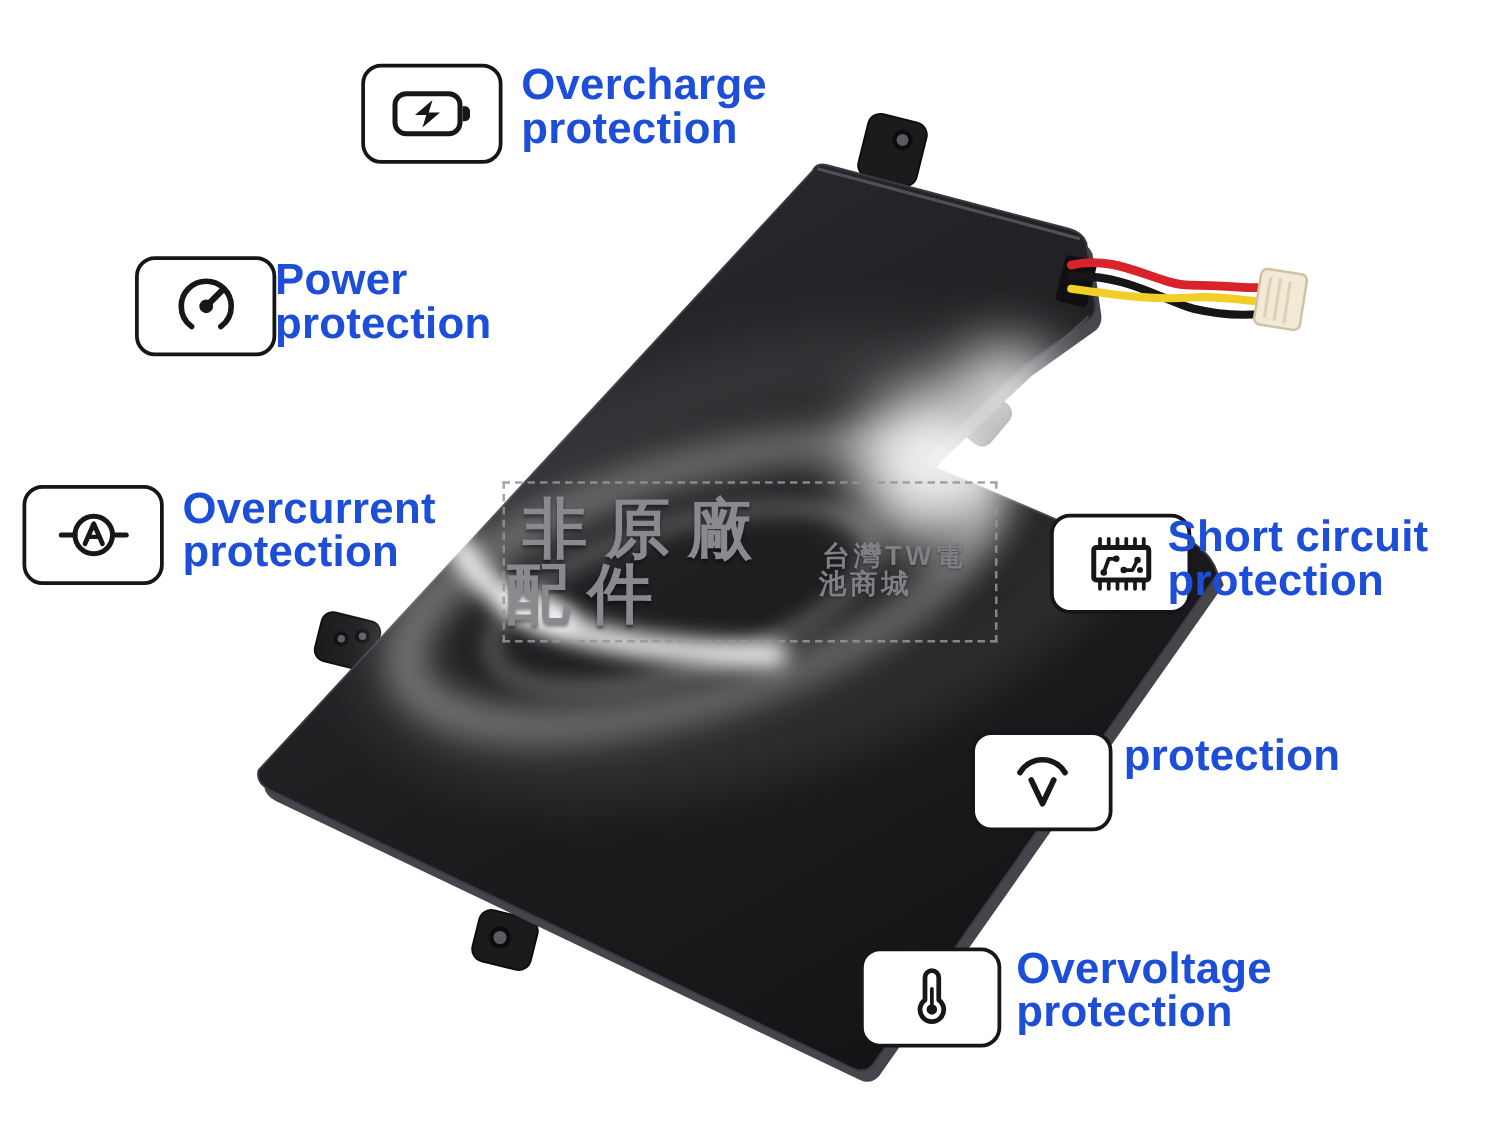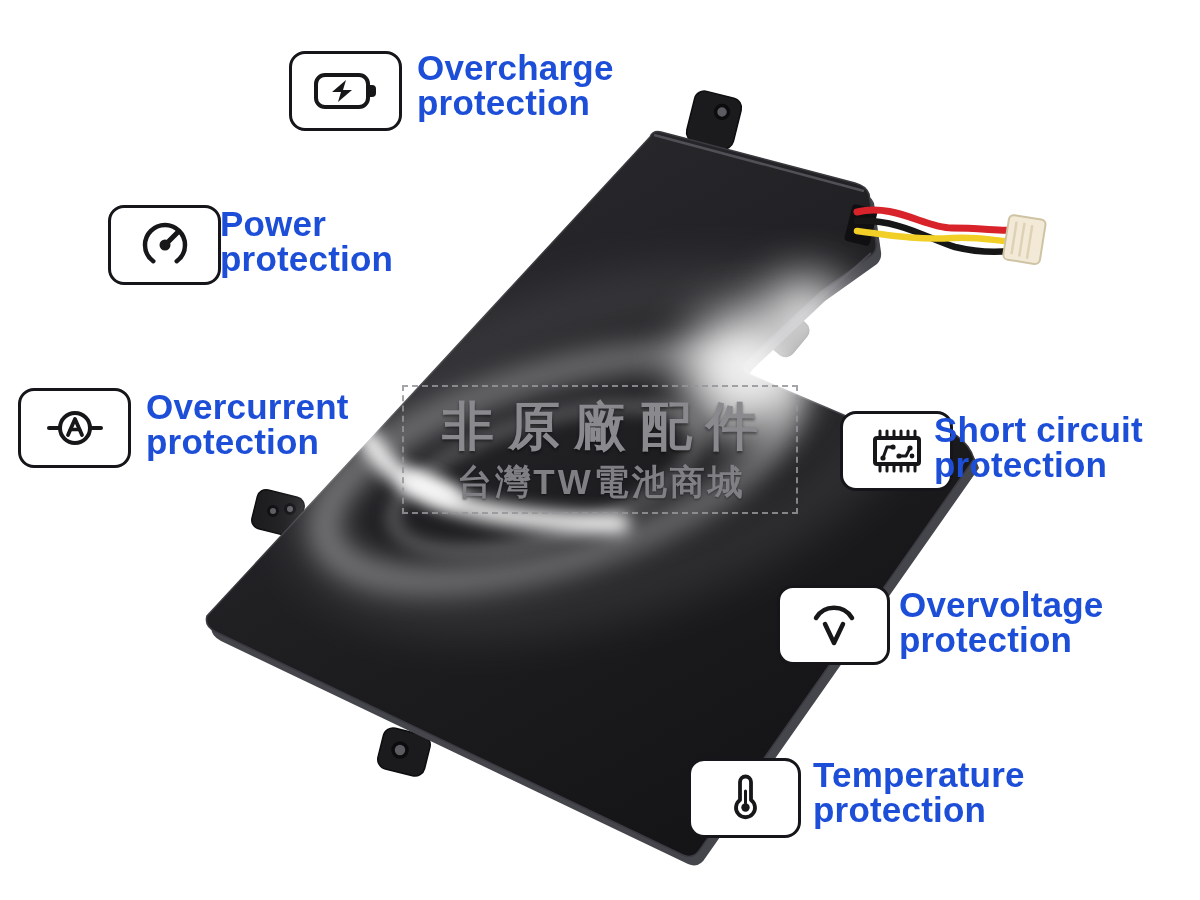"非原廠配件" .watermark { flex-direction: column -> none }
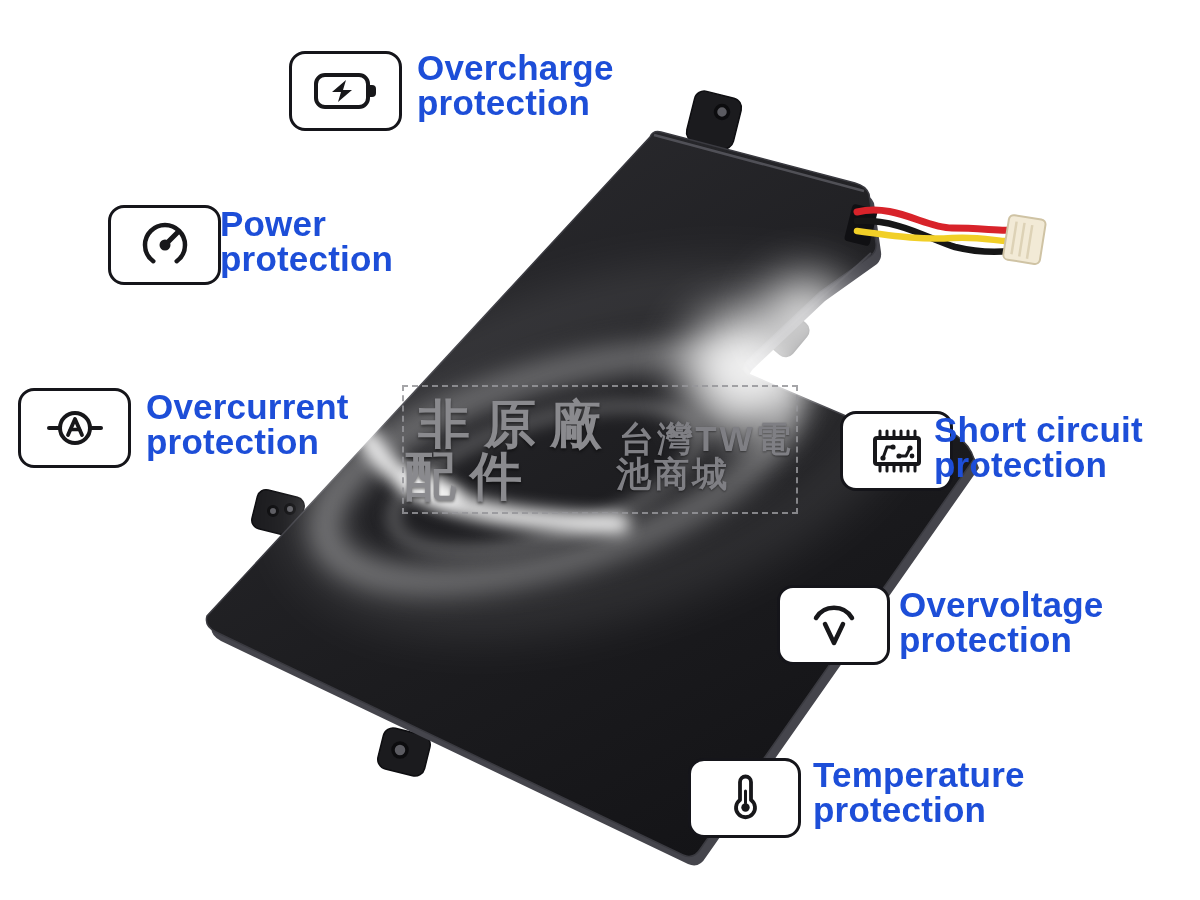"台灣TW電池商城" .wm2 { font-size: 35px -> 22px }
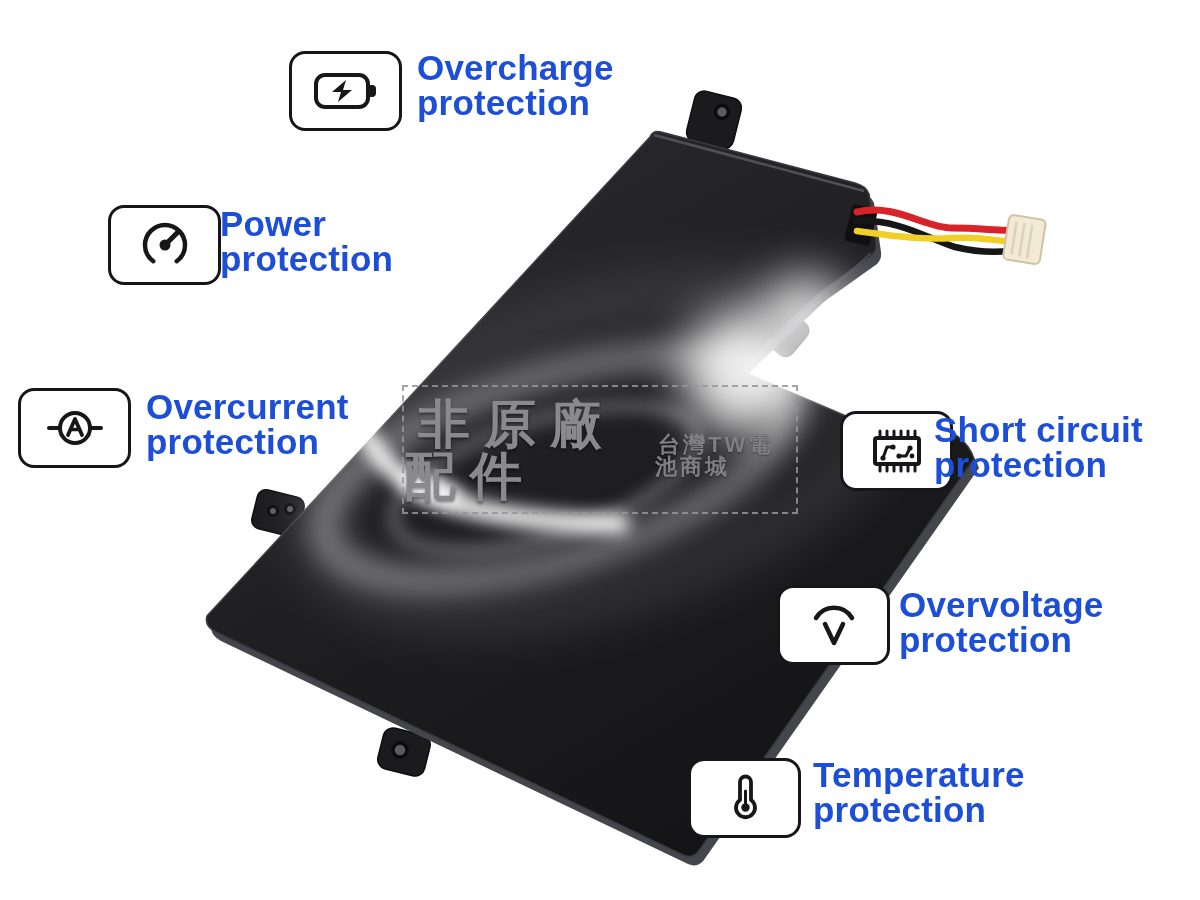"Overvoltage" span { html: <span>Overvoltage</span> -> none }
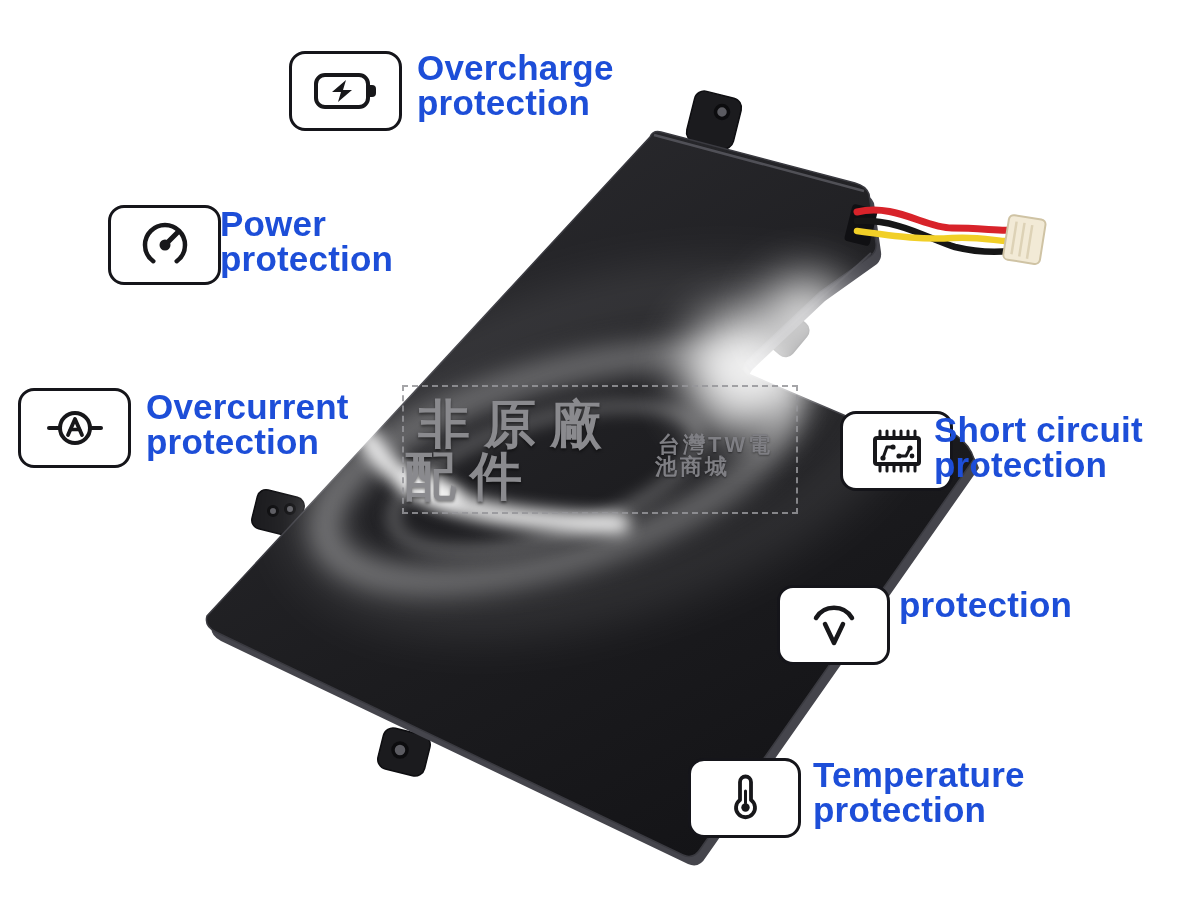"Temperature" span { text: Temperature -> Overvoltage }
